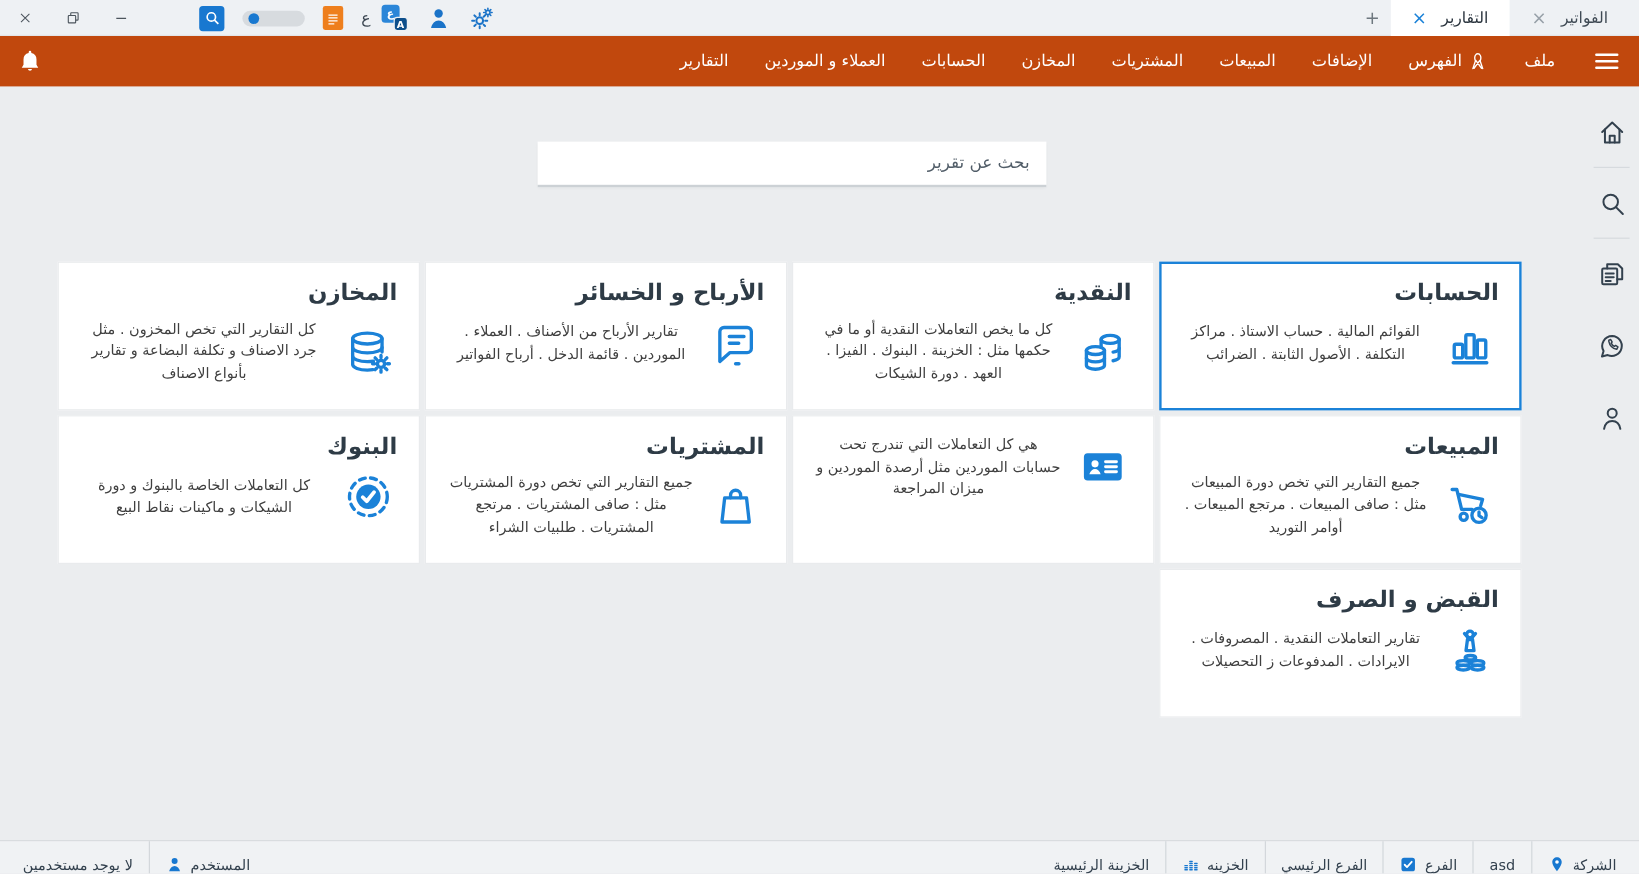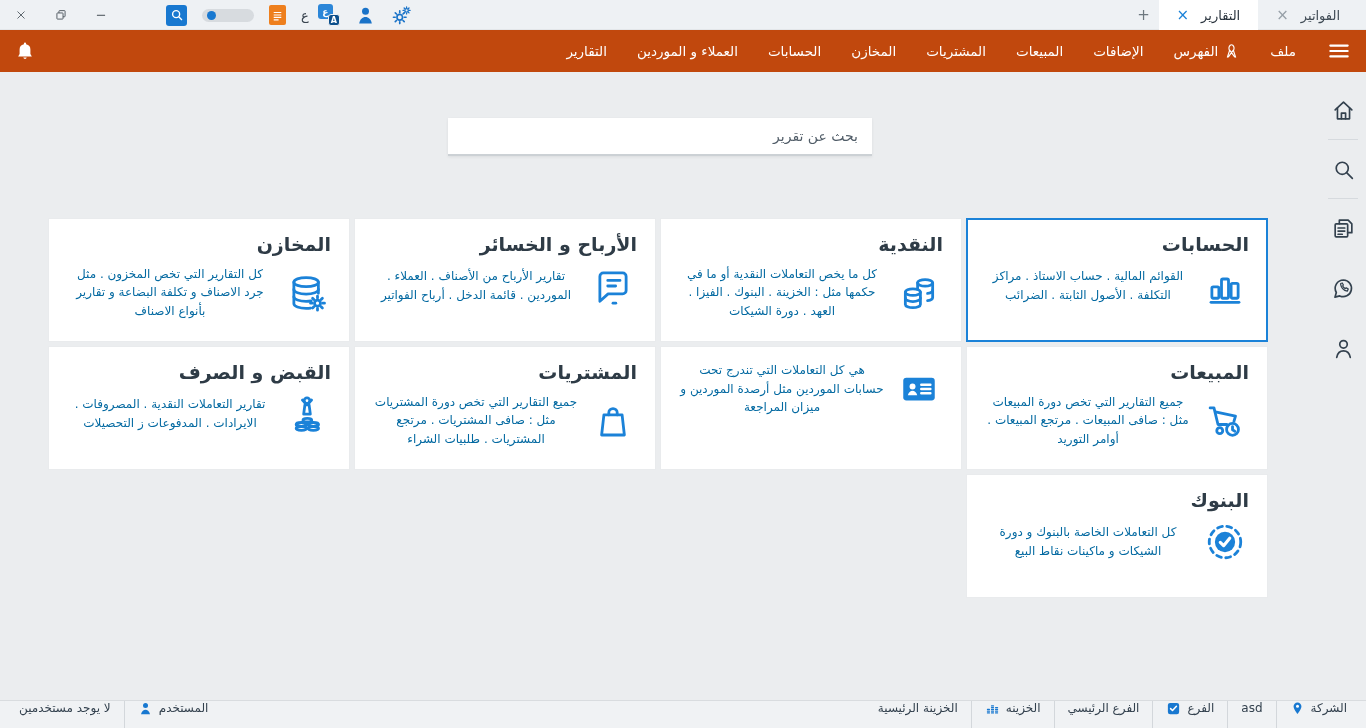"كل التقارير التي تخص المخزون" .desc { color: #0369a1 -> #404040 }
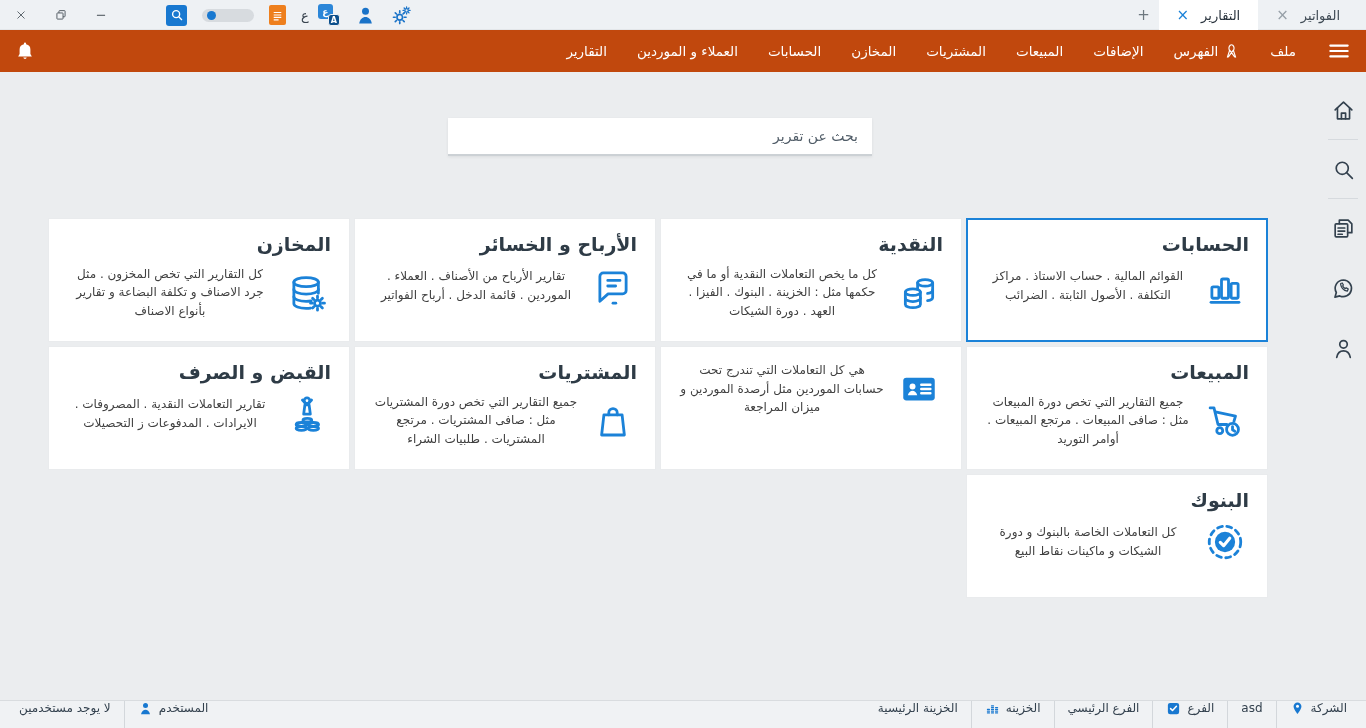"القبض و الصرف" article.card { order: before "البنوك" -> after "البنوك" }
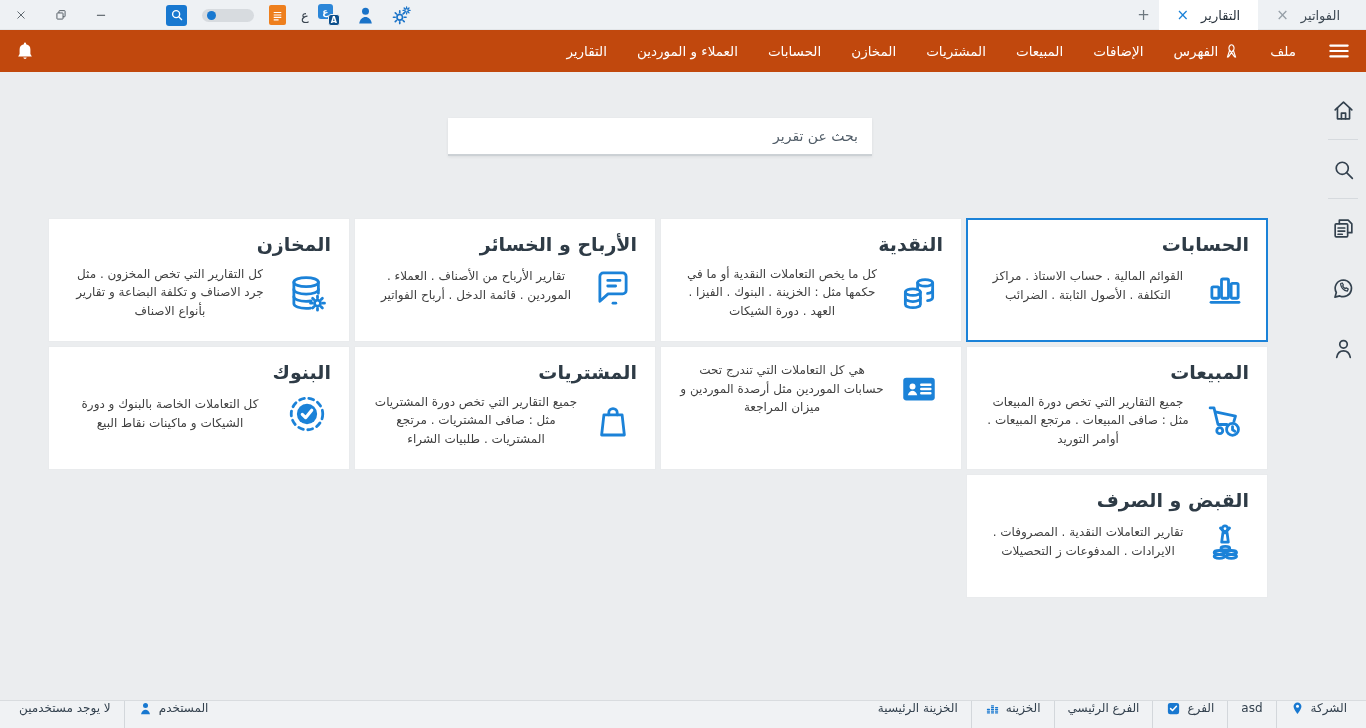"لا يوجد مستخدمين" .status-item { align-items: flex-start -> flex-end }
